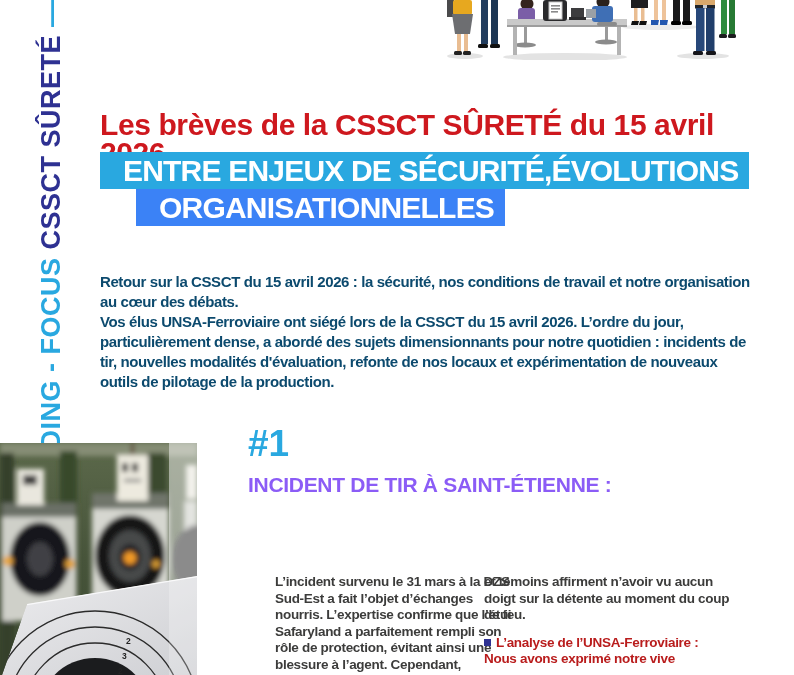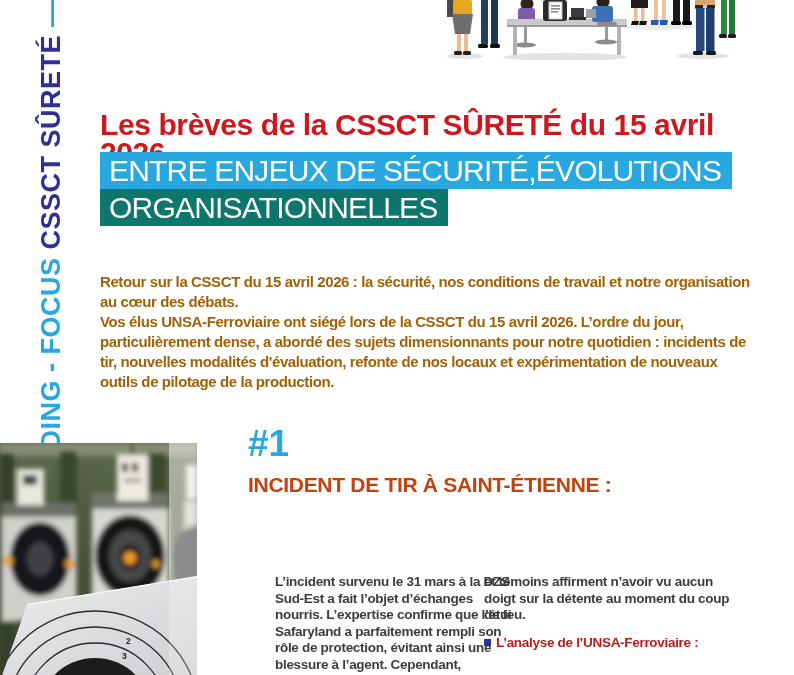"ENTRE ENJEUX DE SÉCURITÉ,ÉVOLUTIONS" .band { font-weight: 400 -> 700; padding: 4px 11px 4px 9px -> 4px 11px 4px 23px }
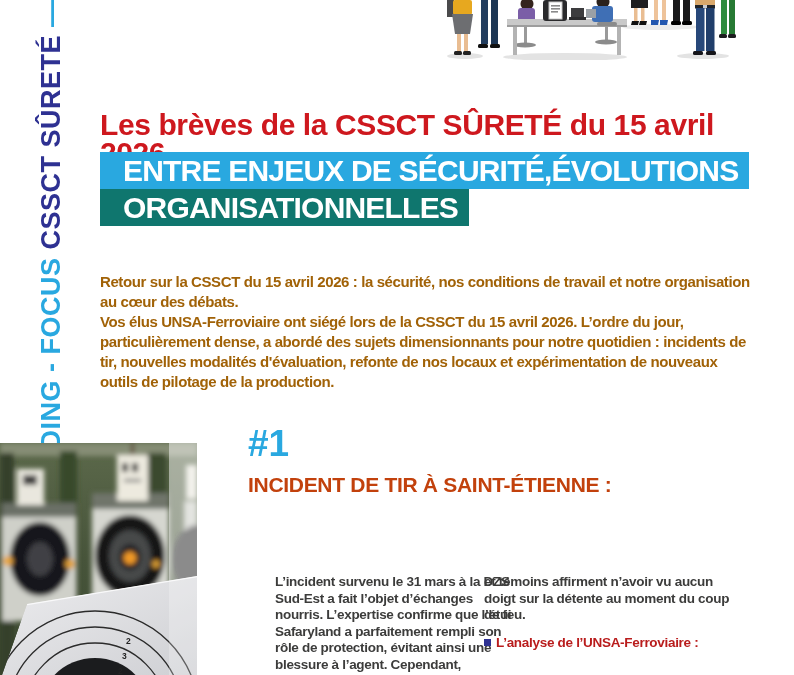"ORGANISATIONNELLES" .band.dark { background: #0f766e -> #3b82f6; margin-left: none -> 36px }
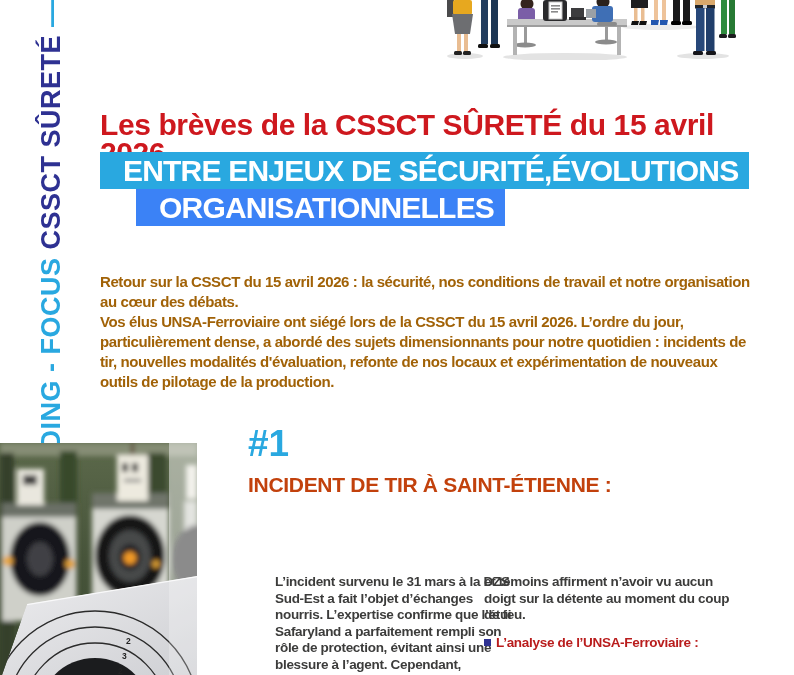"Retour sur la CSSCT du" .intro { color: #a16207 -> #0c4a6e }
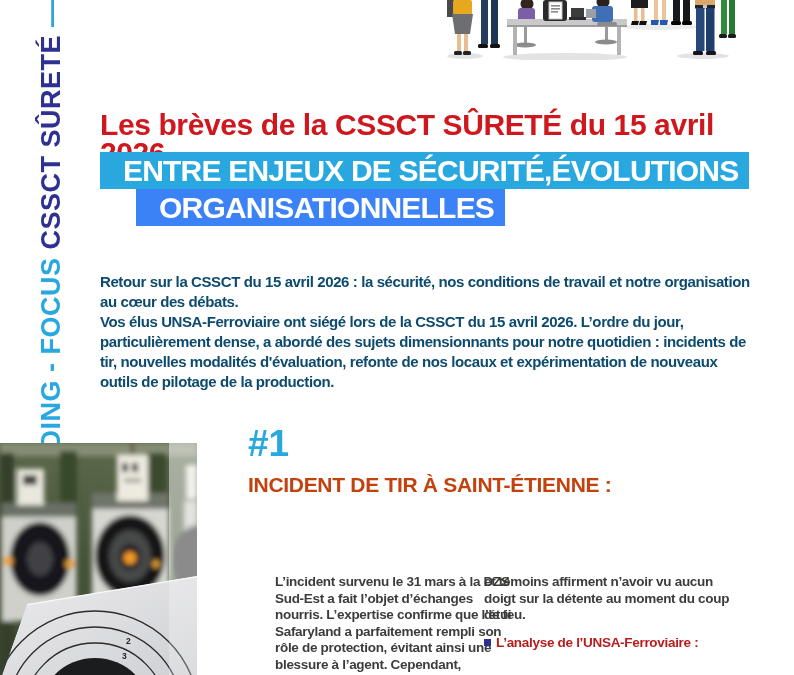"INCIDENT DE TIR À SAINT-ÉTIENNE" .section-title { color: #c2410c -> #8b5cf6 }
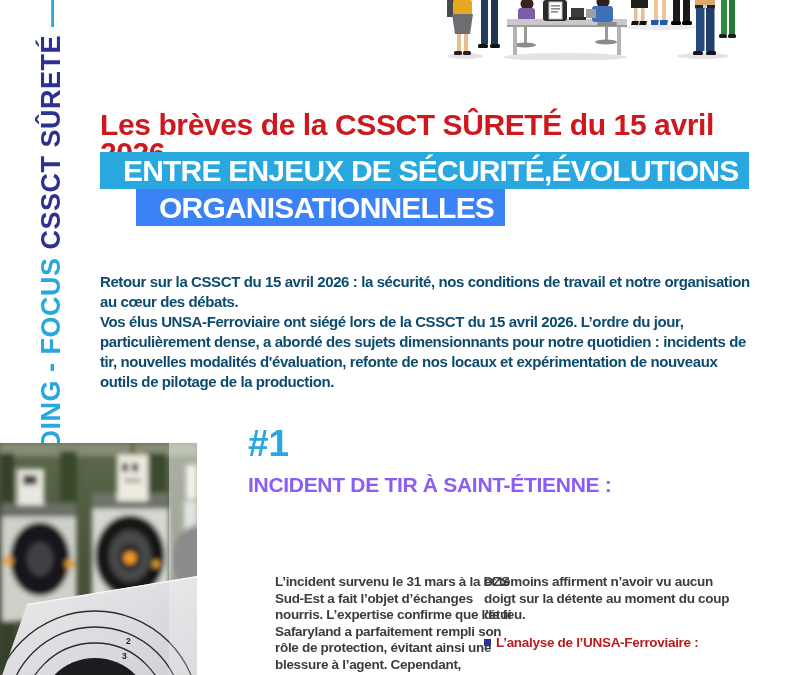"Nous avons exprimé notre vive" div { html: none -> <div>Nous avons exprimé notre vive</div> }
